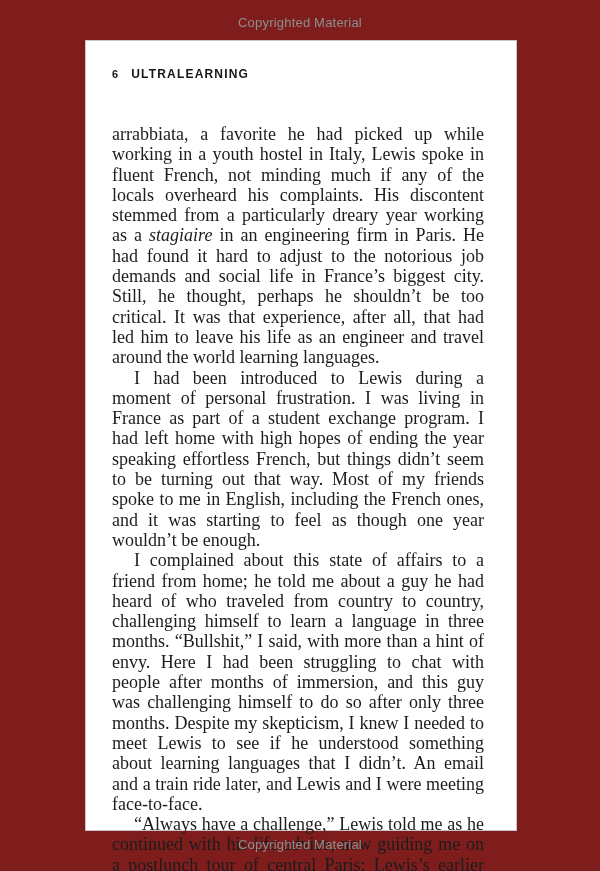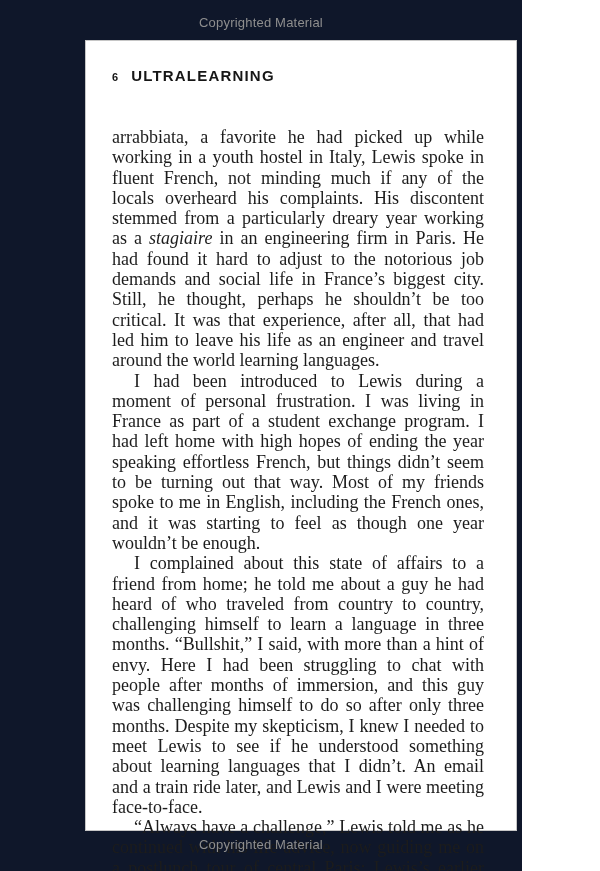"Copyrighted Material" .canvas { background: #0f172a -> #7f1d1d; width: 522px -> 600px }
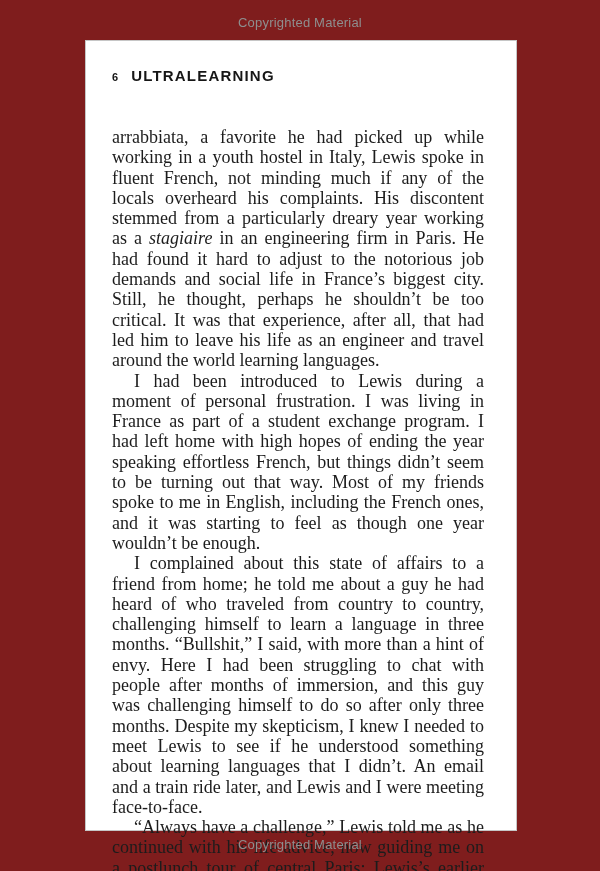"ULTRALEARNING" .running-head { font-size: 15px -> 12px }
